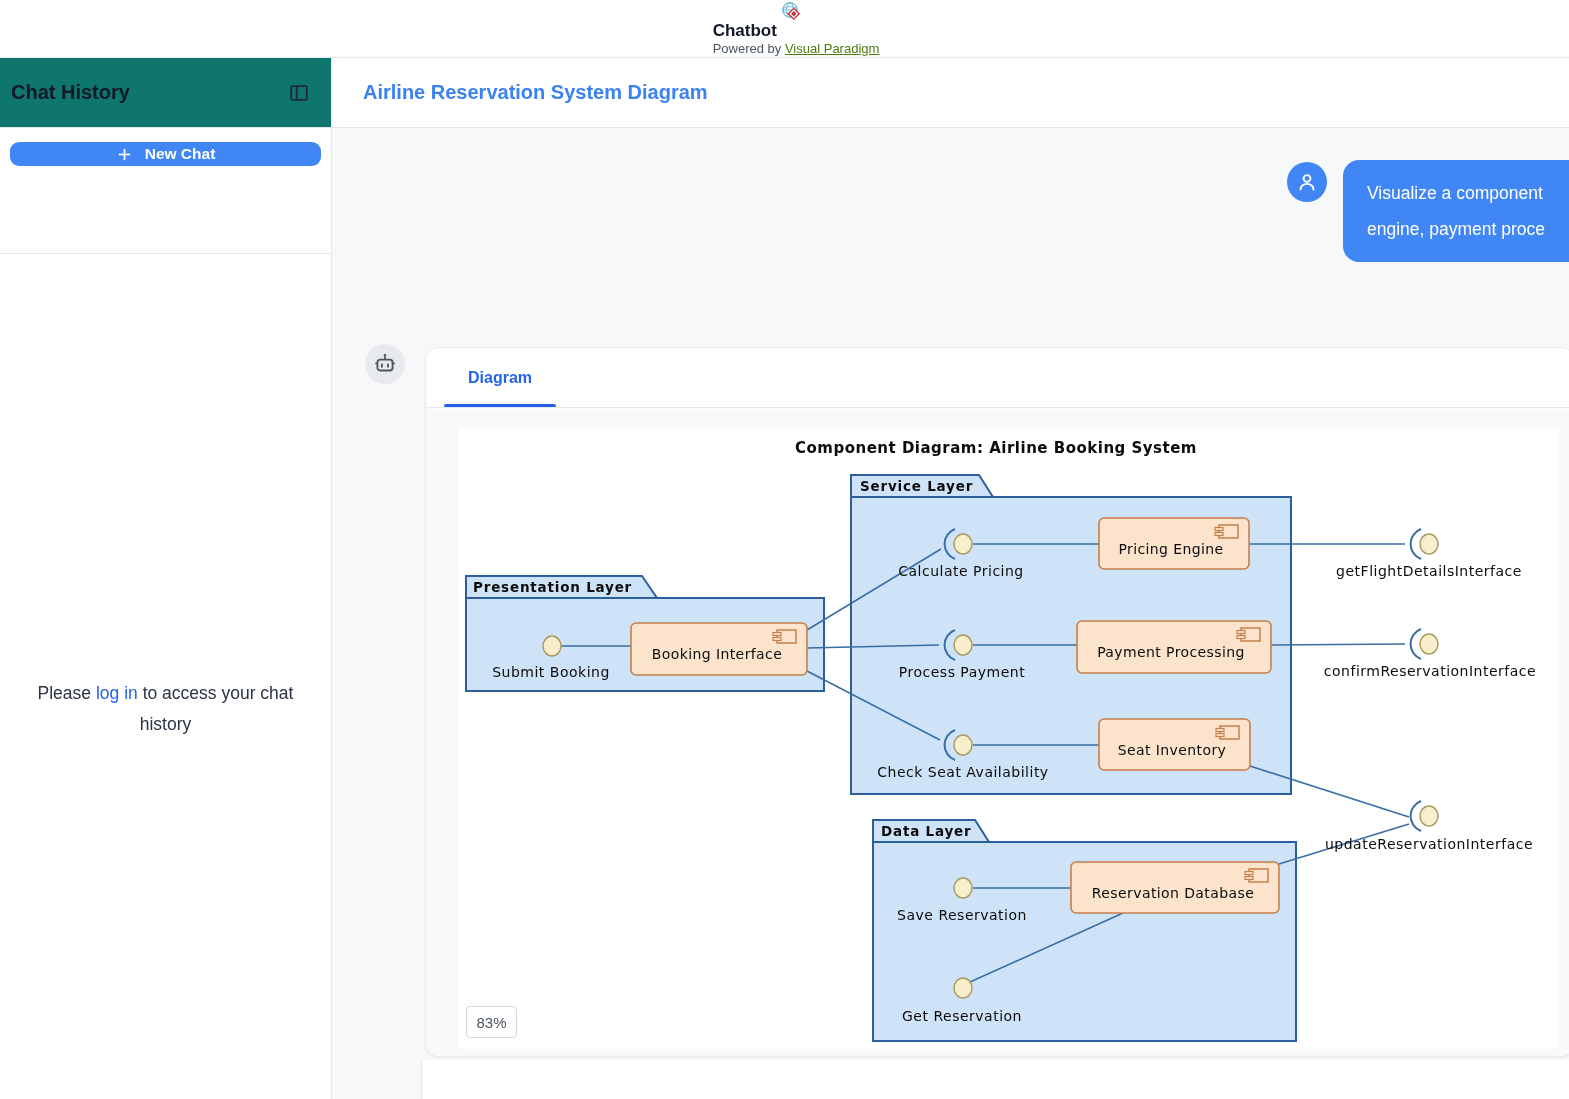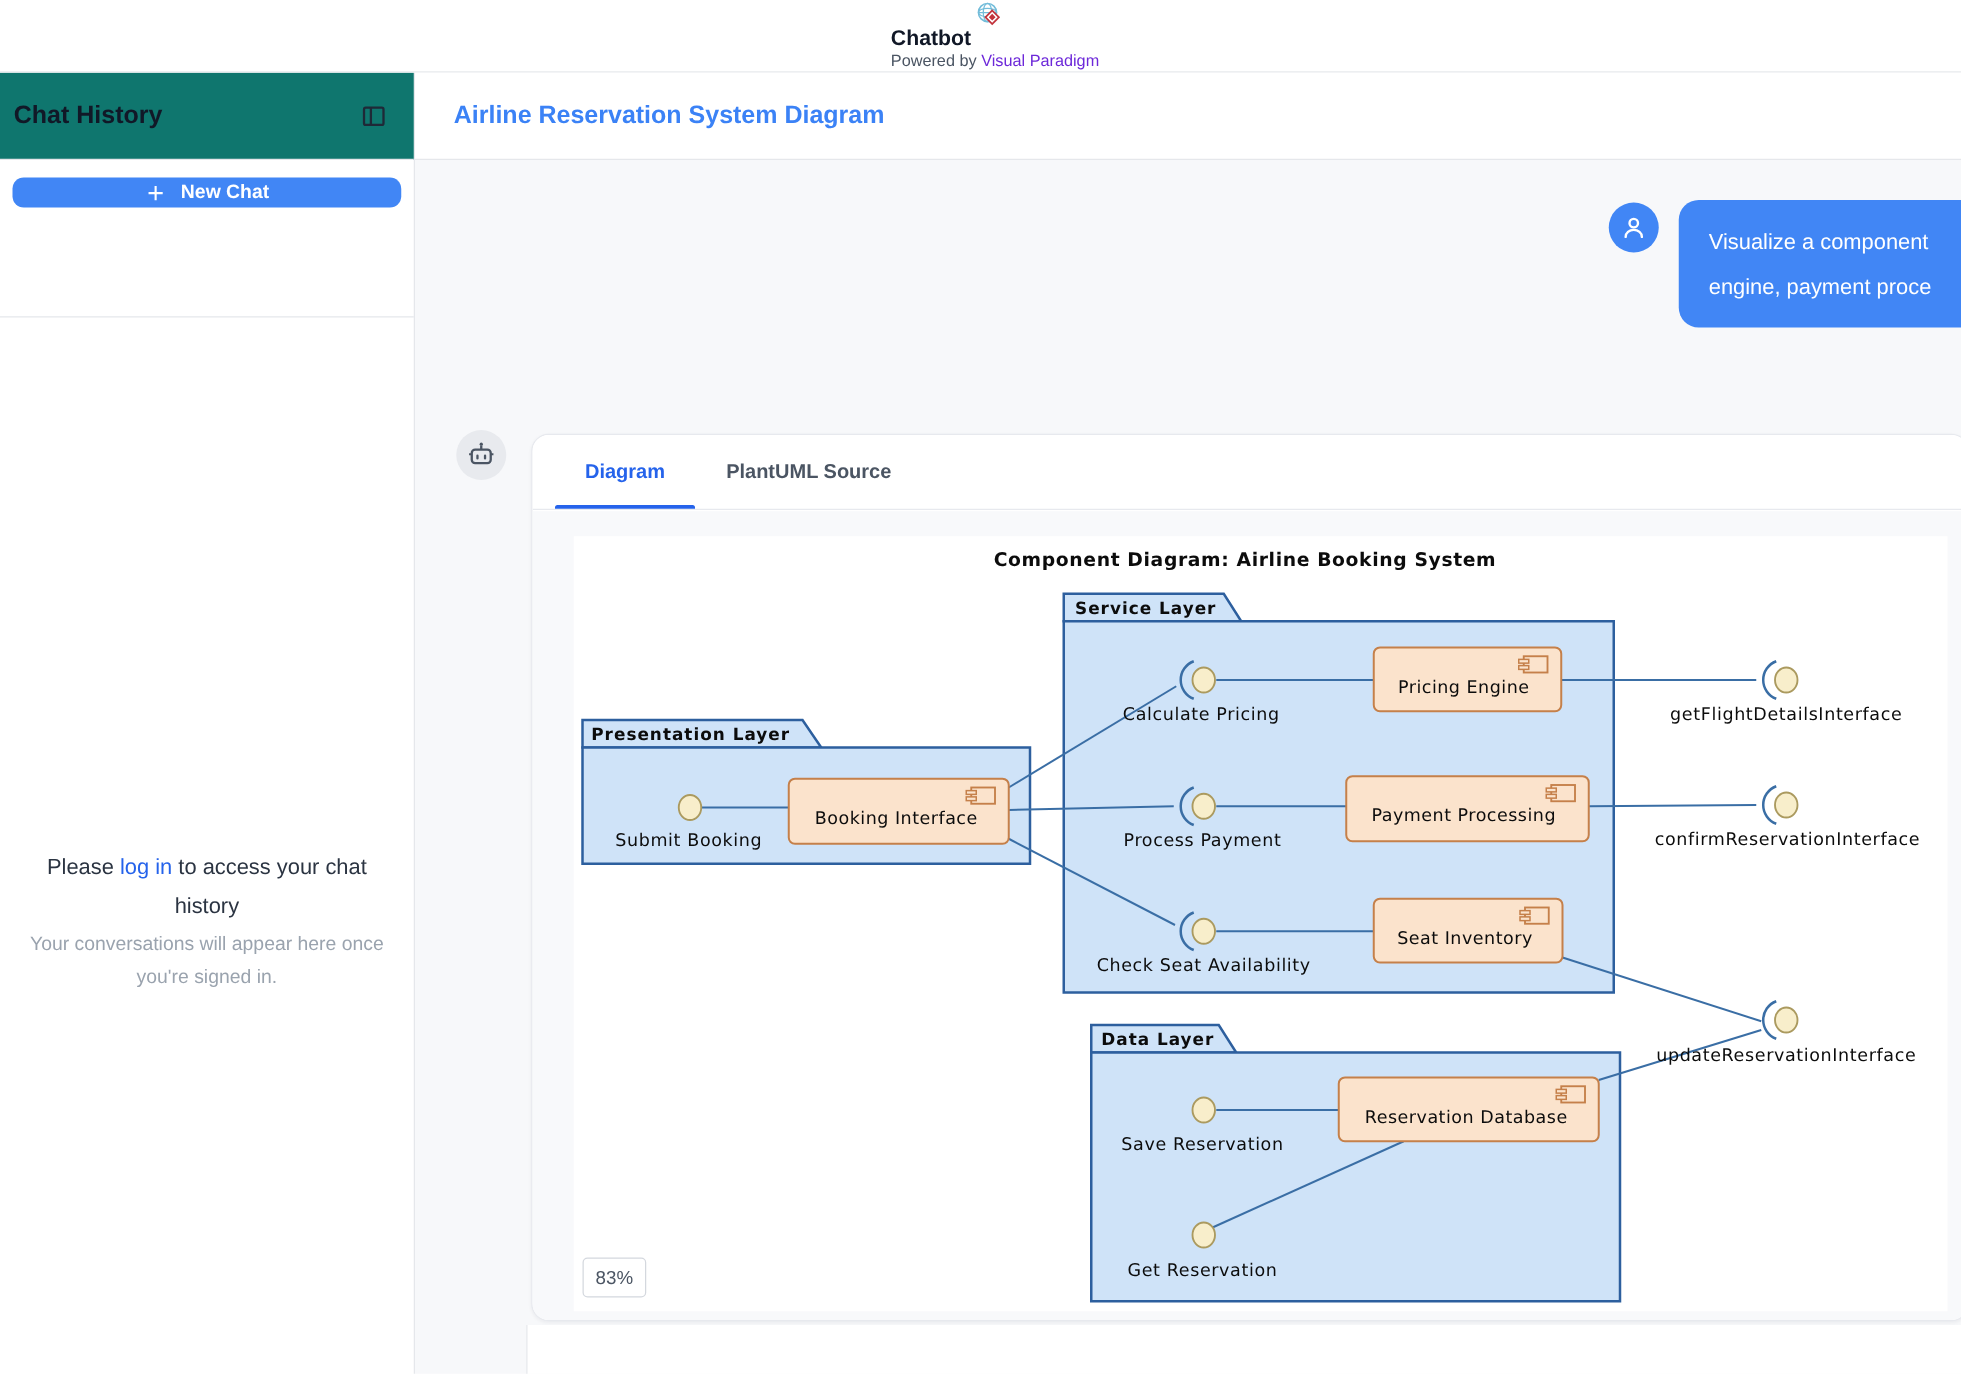"Visual Paradigm" .powered a { color: #6d28d9 -> #4d7c0f; text-decoration: none -> underline }
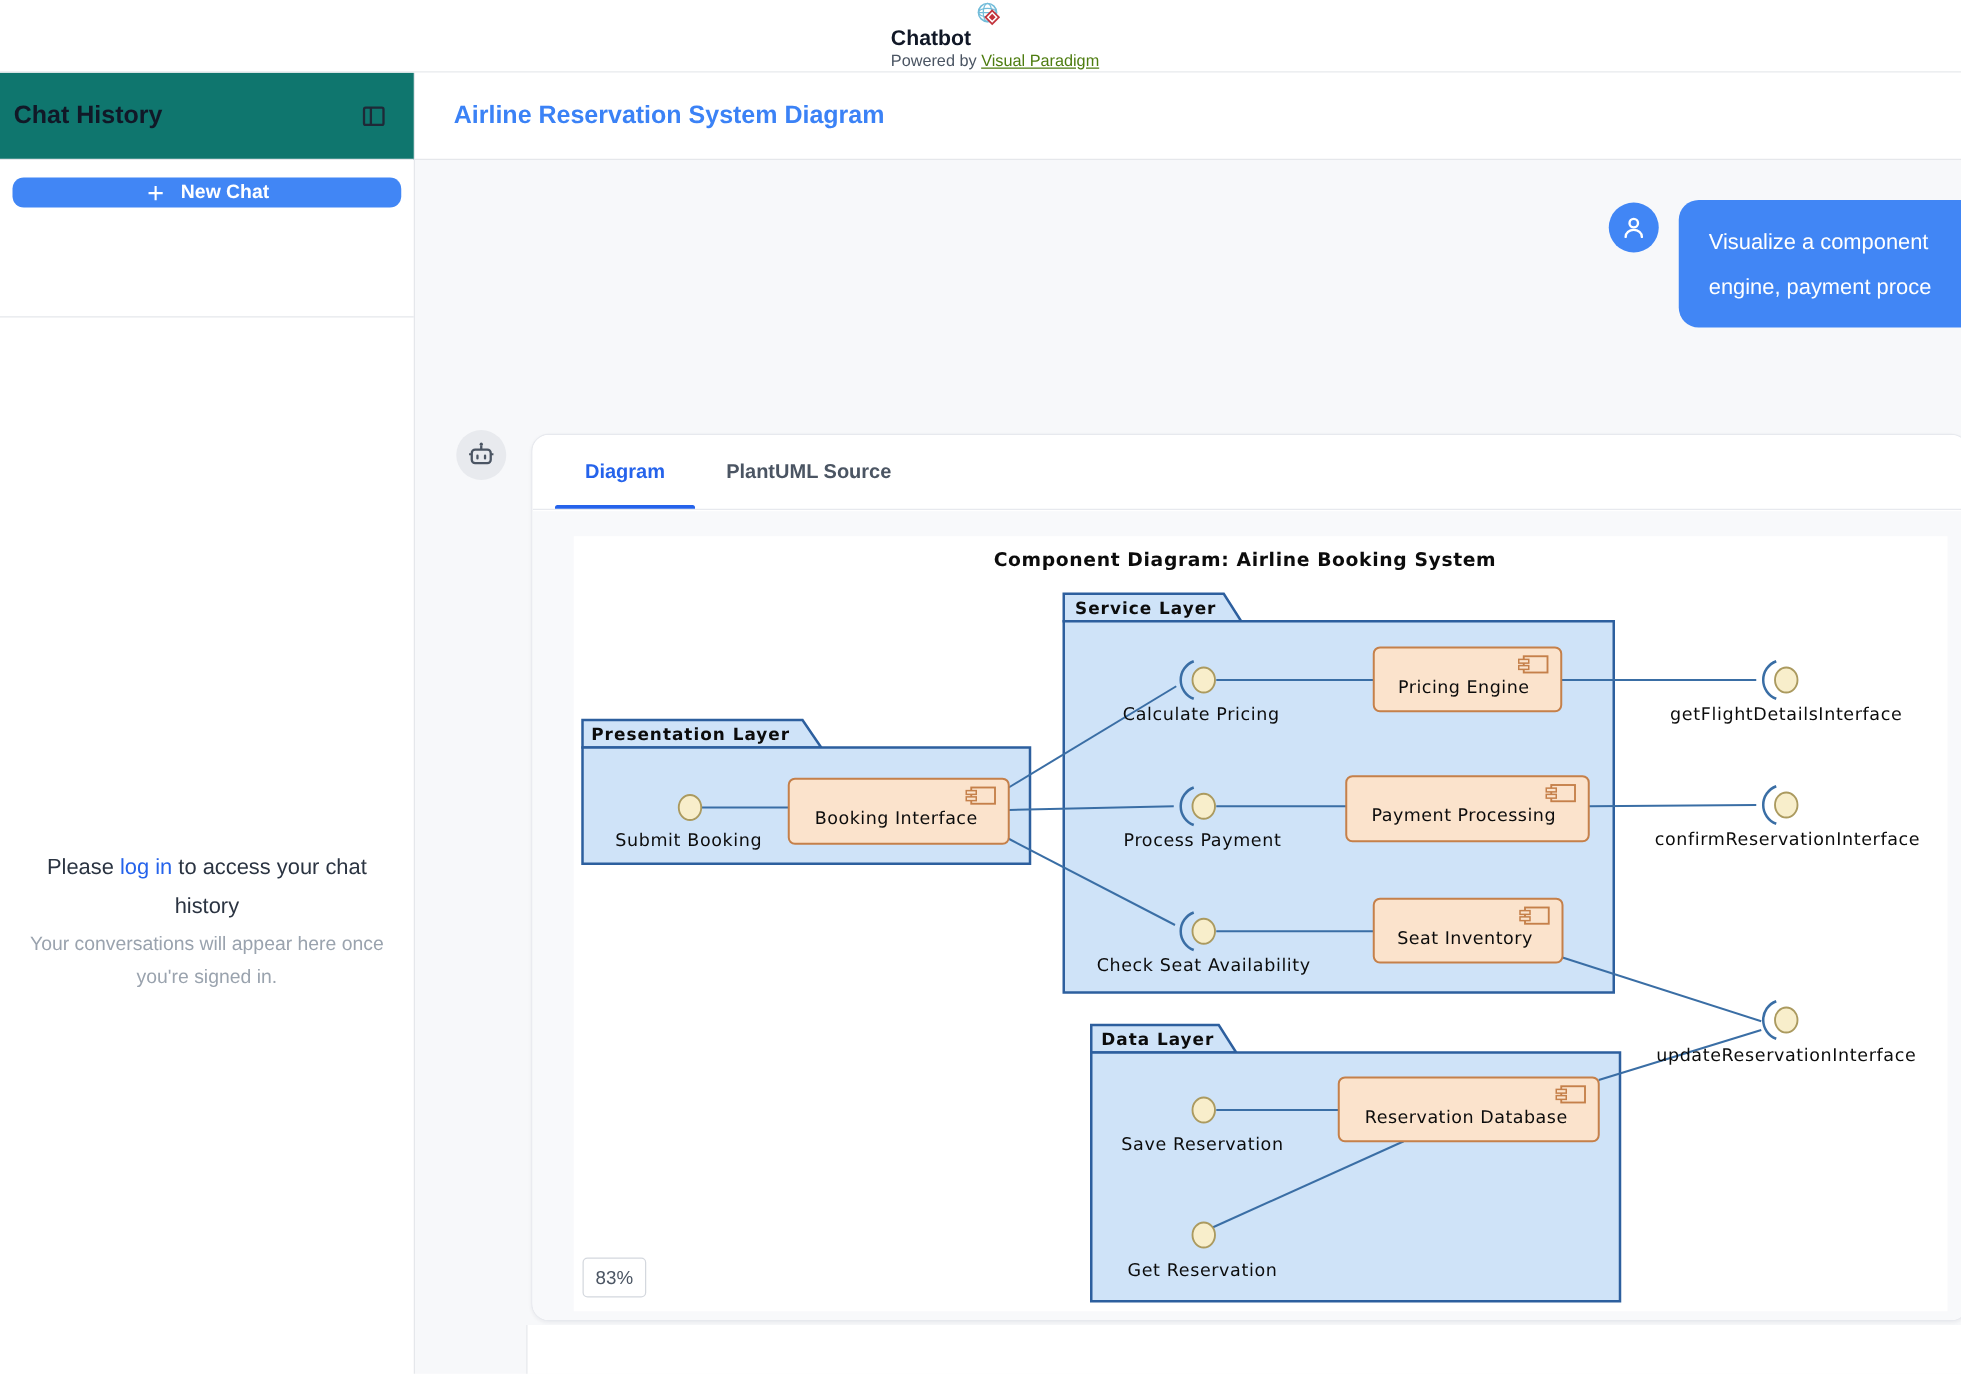"PlantUML Source" div.tab { html: <div>PlantUML Source</div> -> none }
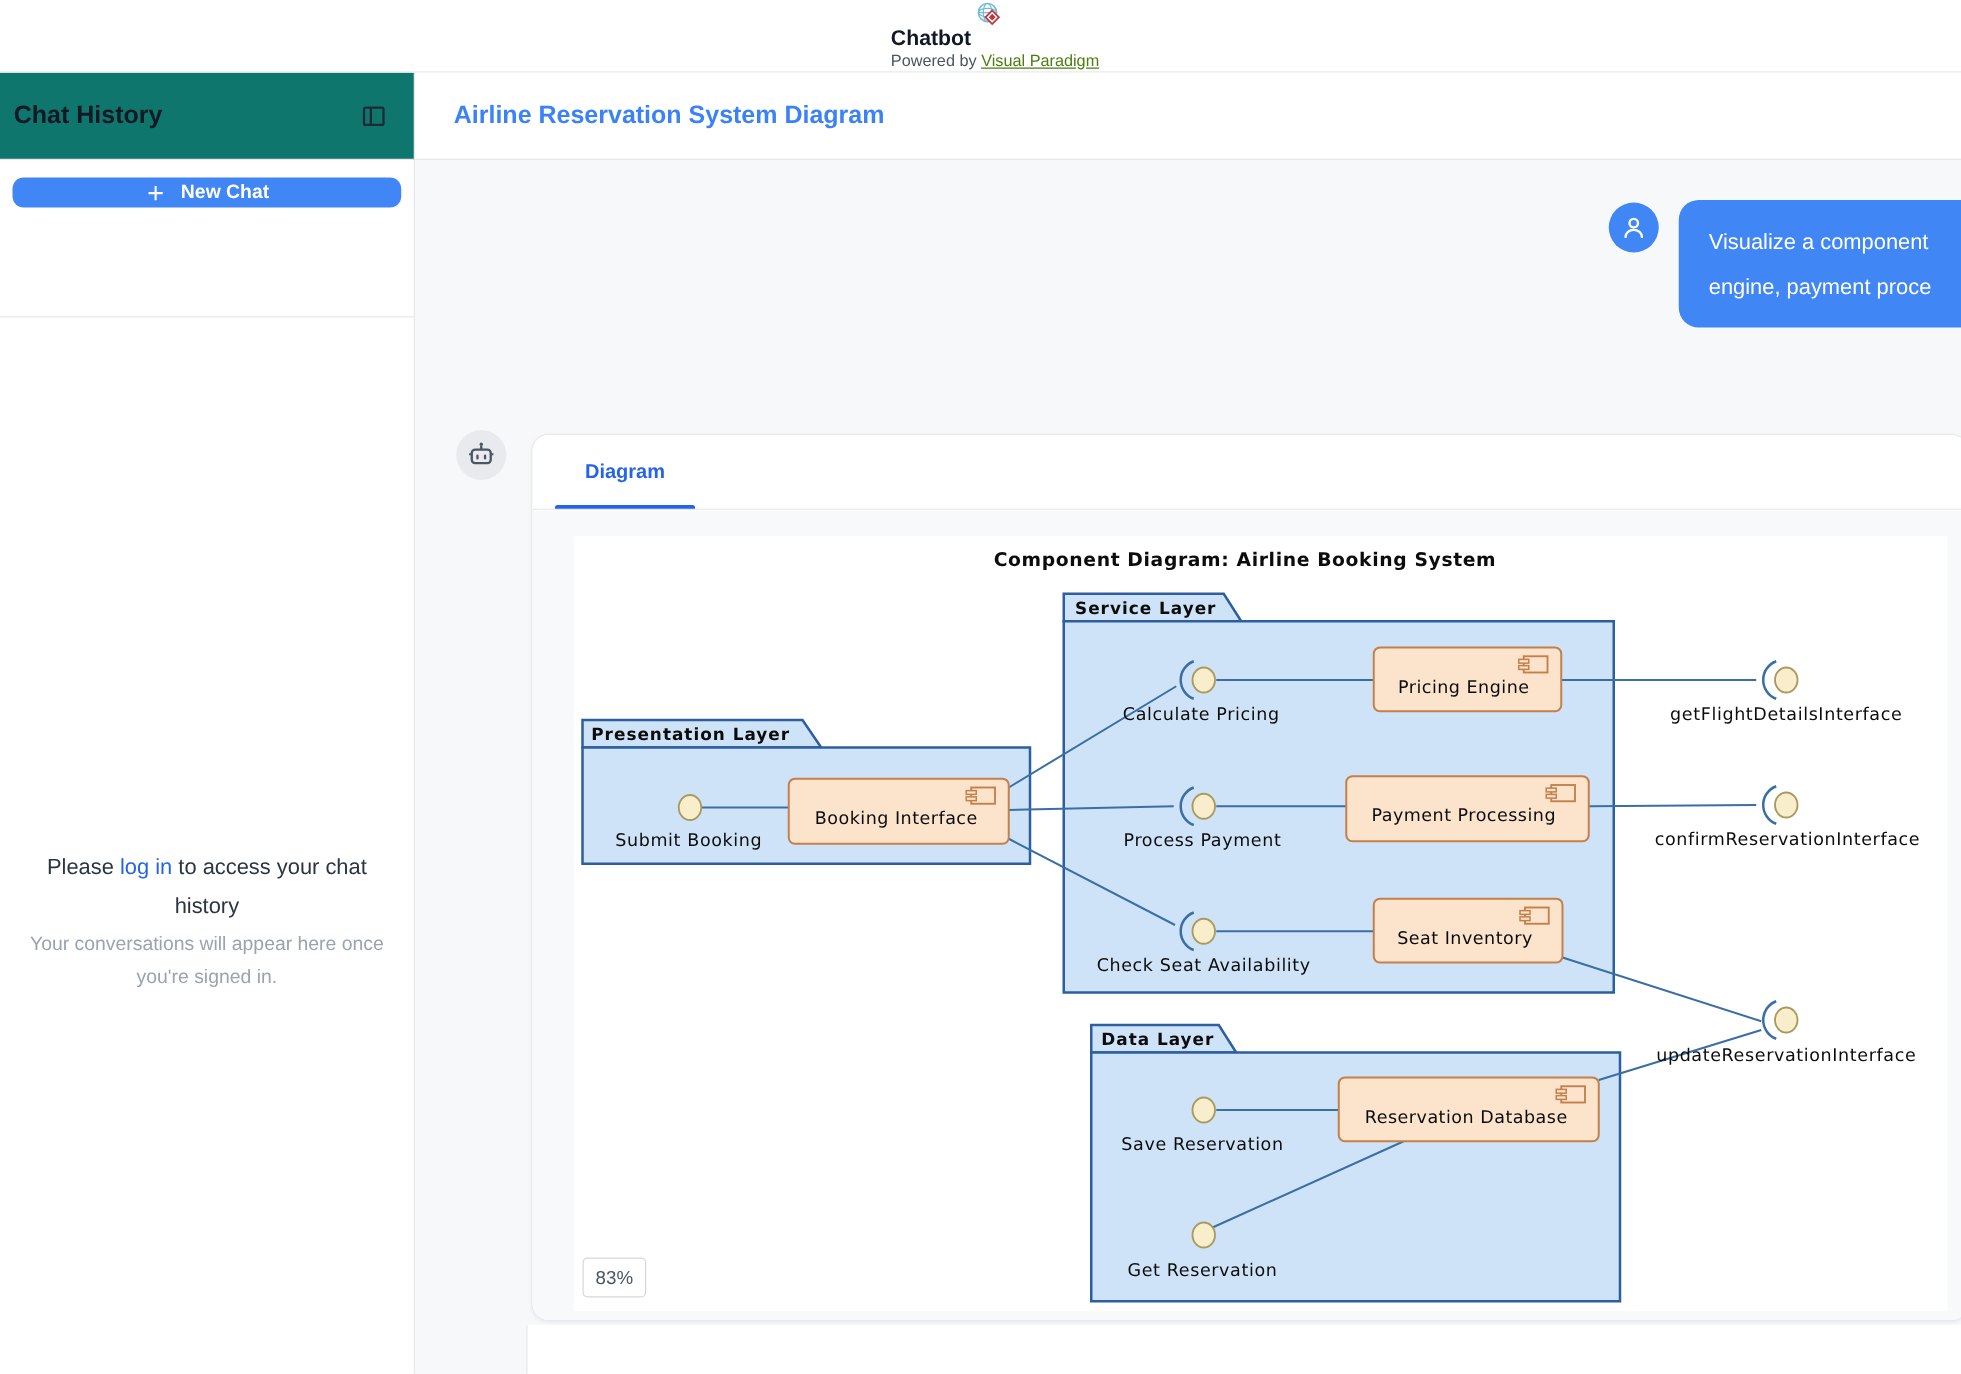"Your conversations will appear here" div { html: <div>Your conversations will appear here once you're signed in.</div> -> none }
